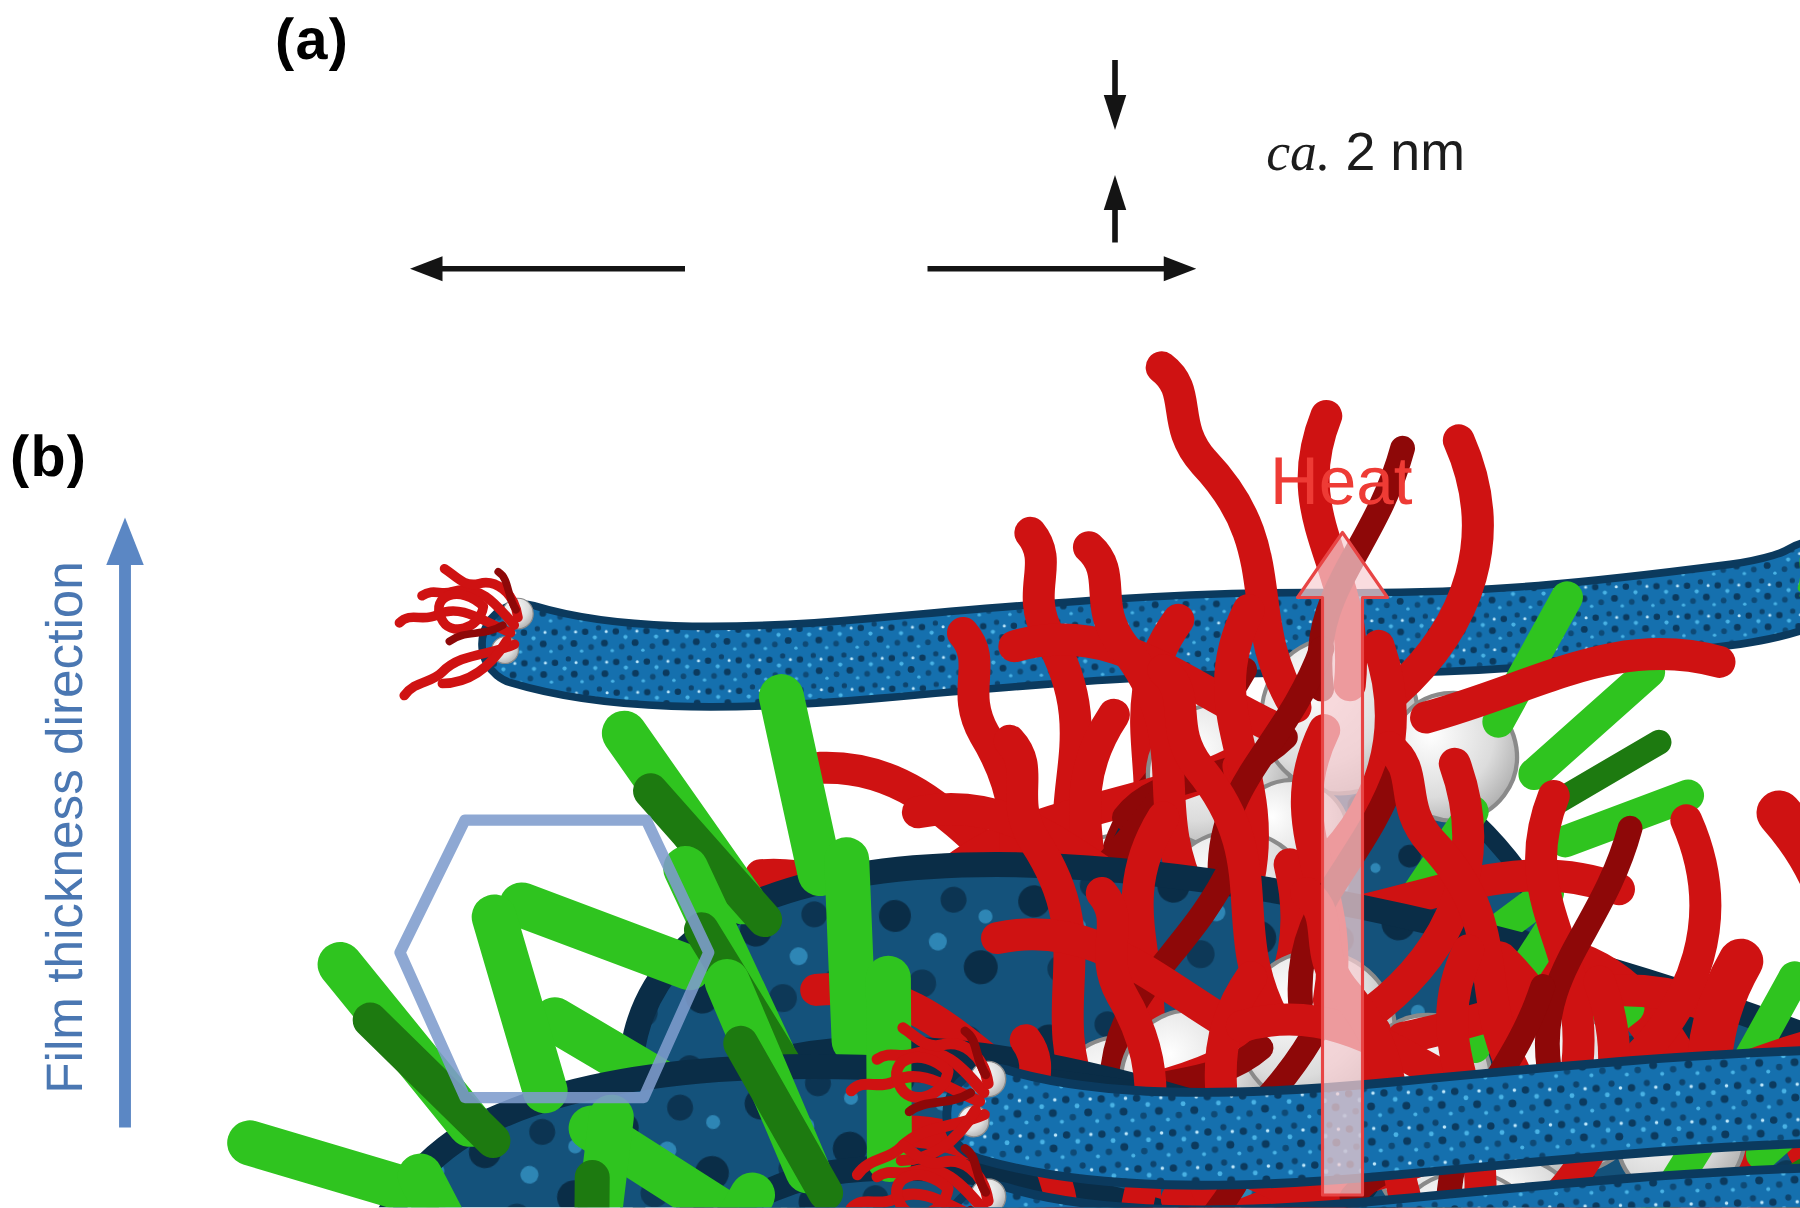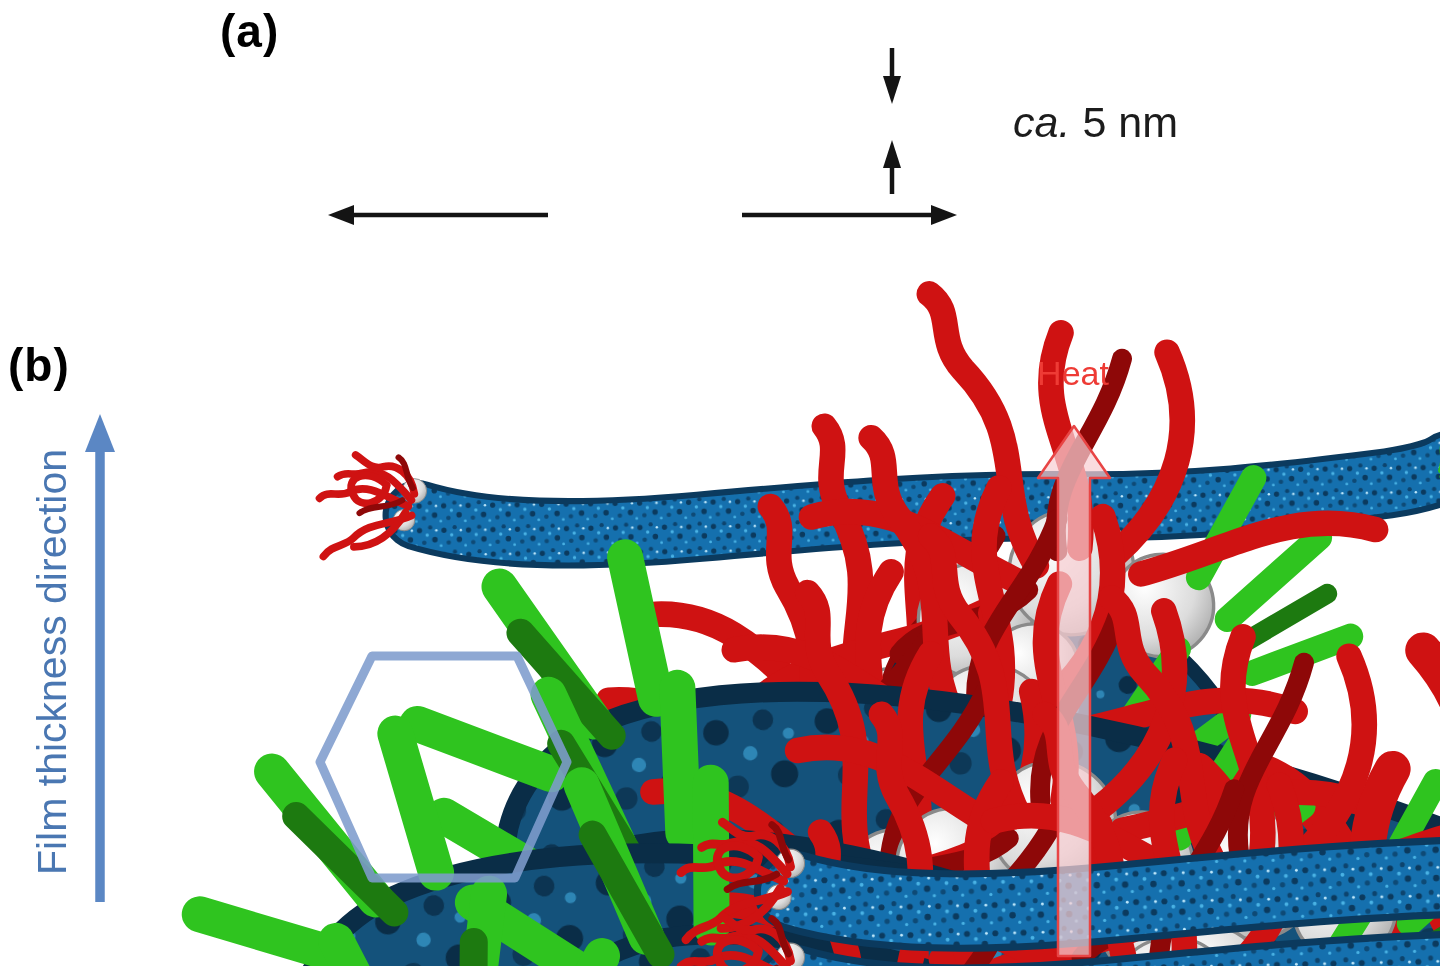"ca." .dim-label .it { font-family: none -> Liberation Serif, serif }
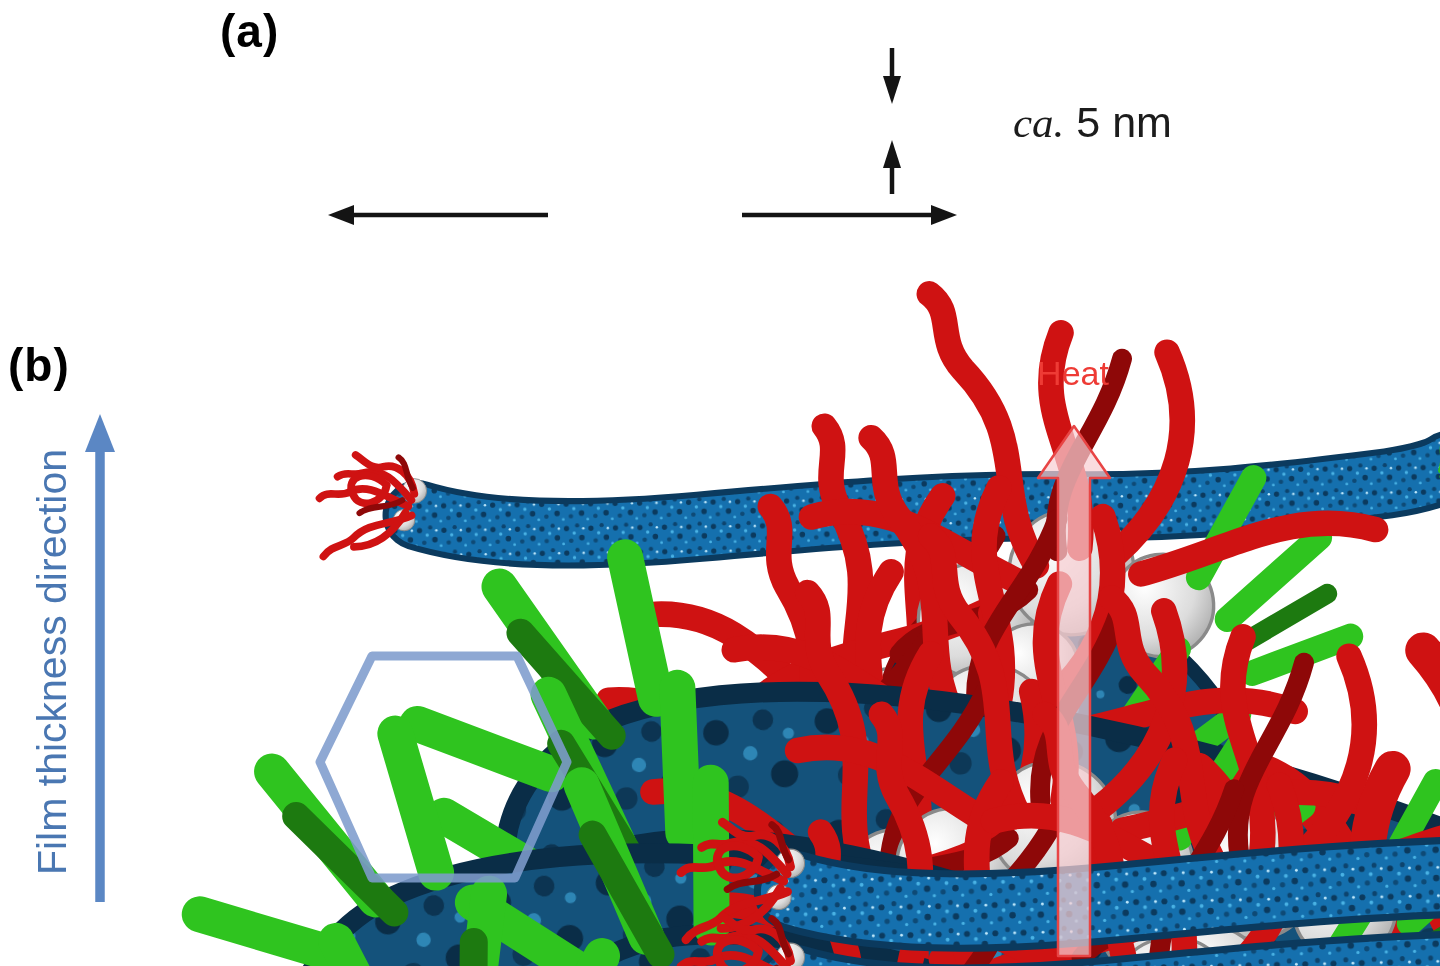"5 nm" span { text: 5 -> 2 }
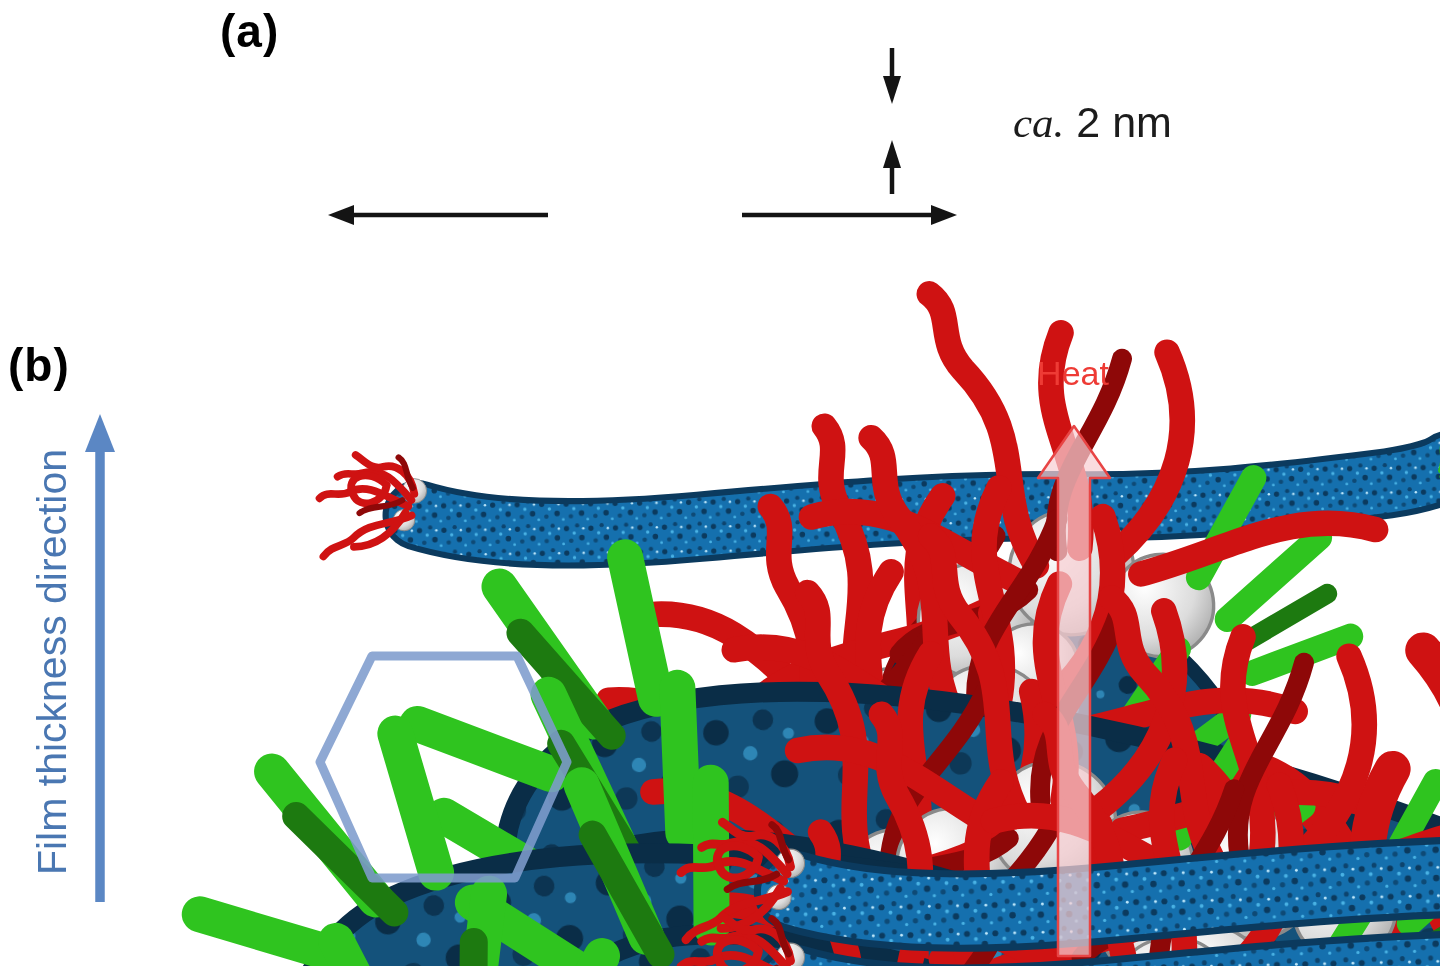"Heat" .heat-label { font-size: 34px -> 54px }
